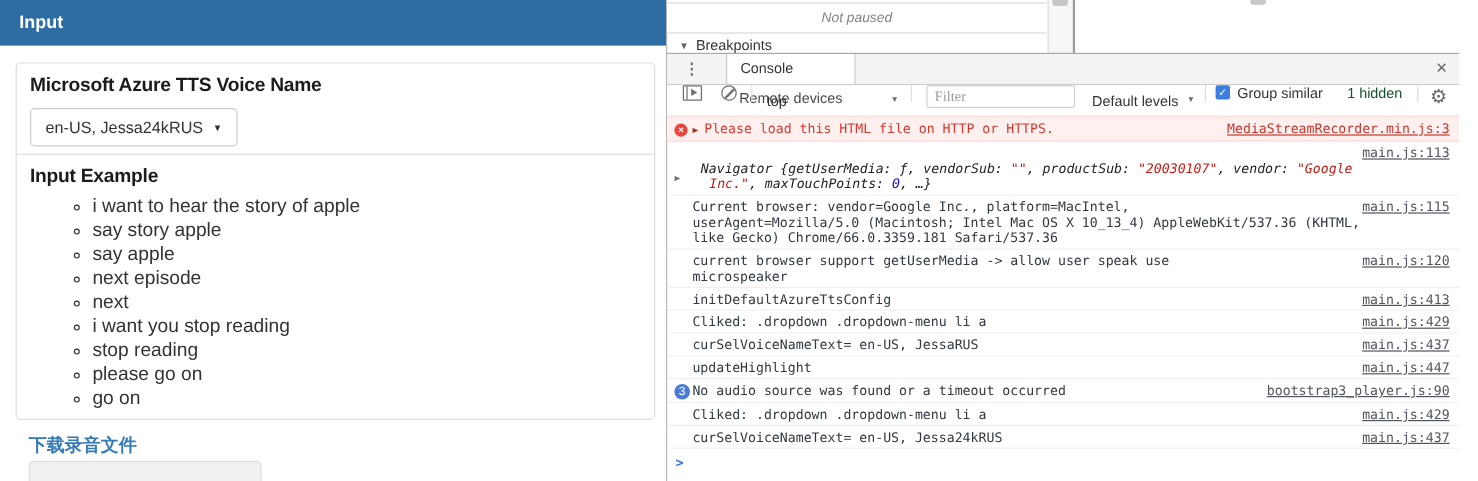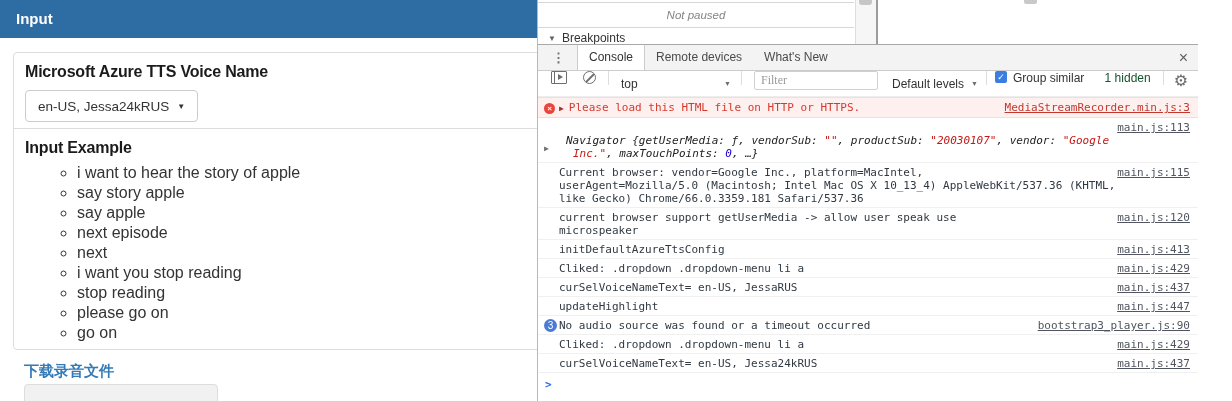"Not paused" .devtools { left: 537px -> 555px }
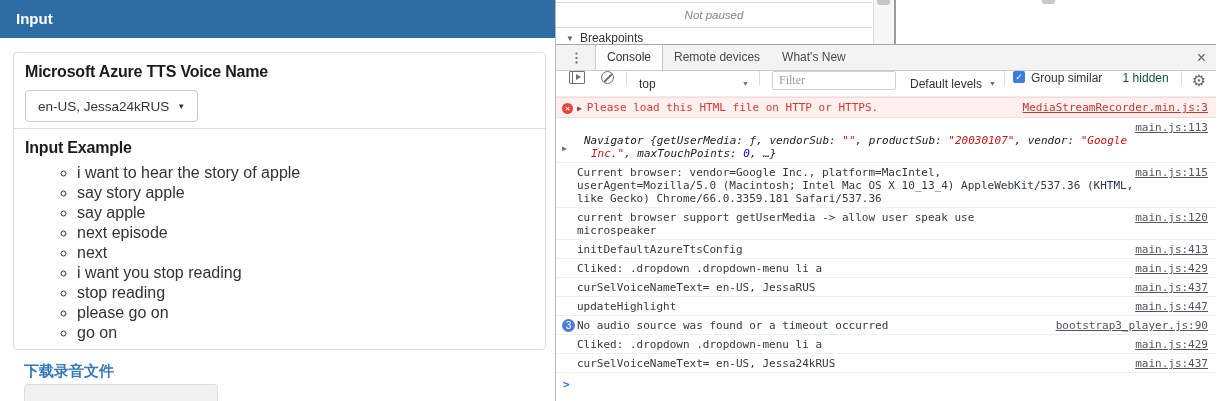"Console" .tabs-wrap { flex-direction: none -> column; margin-left: 10px -> 20px }
